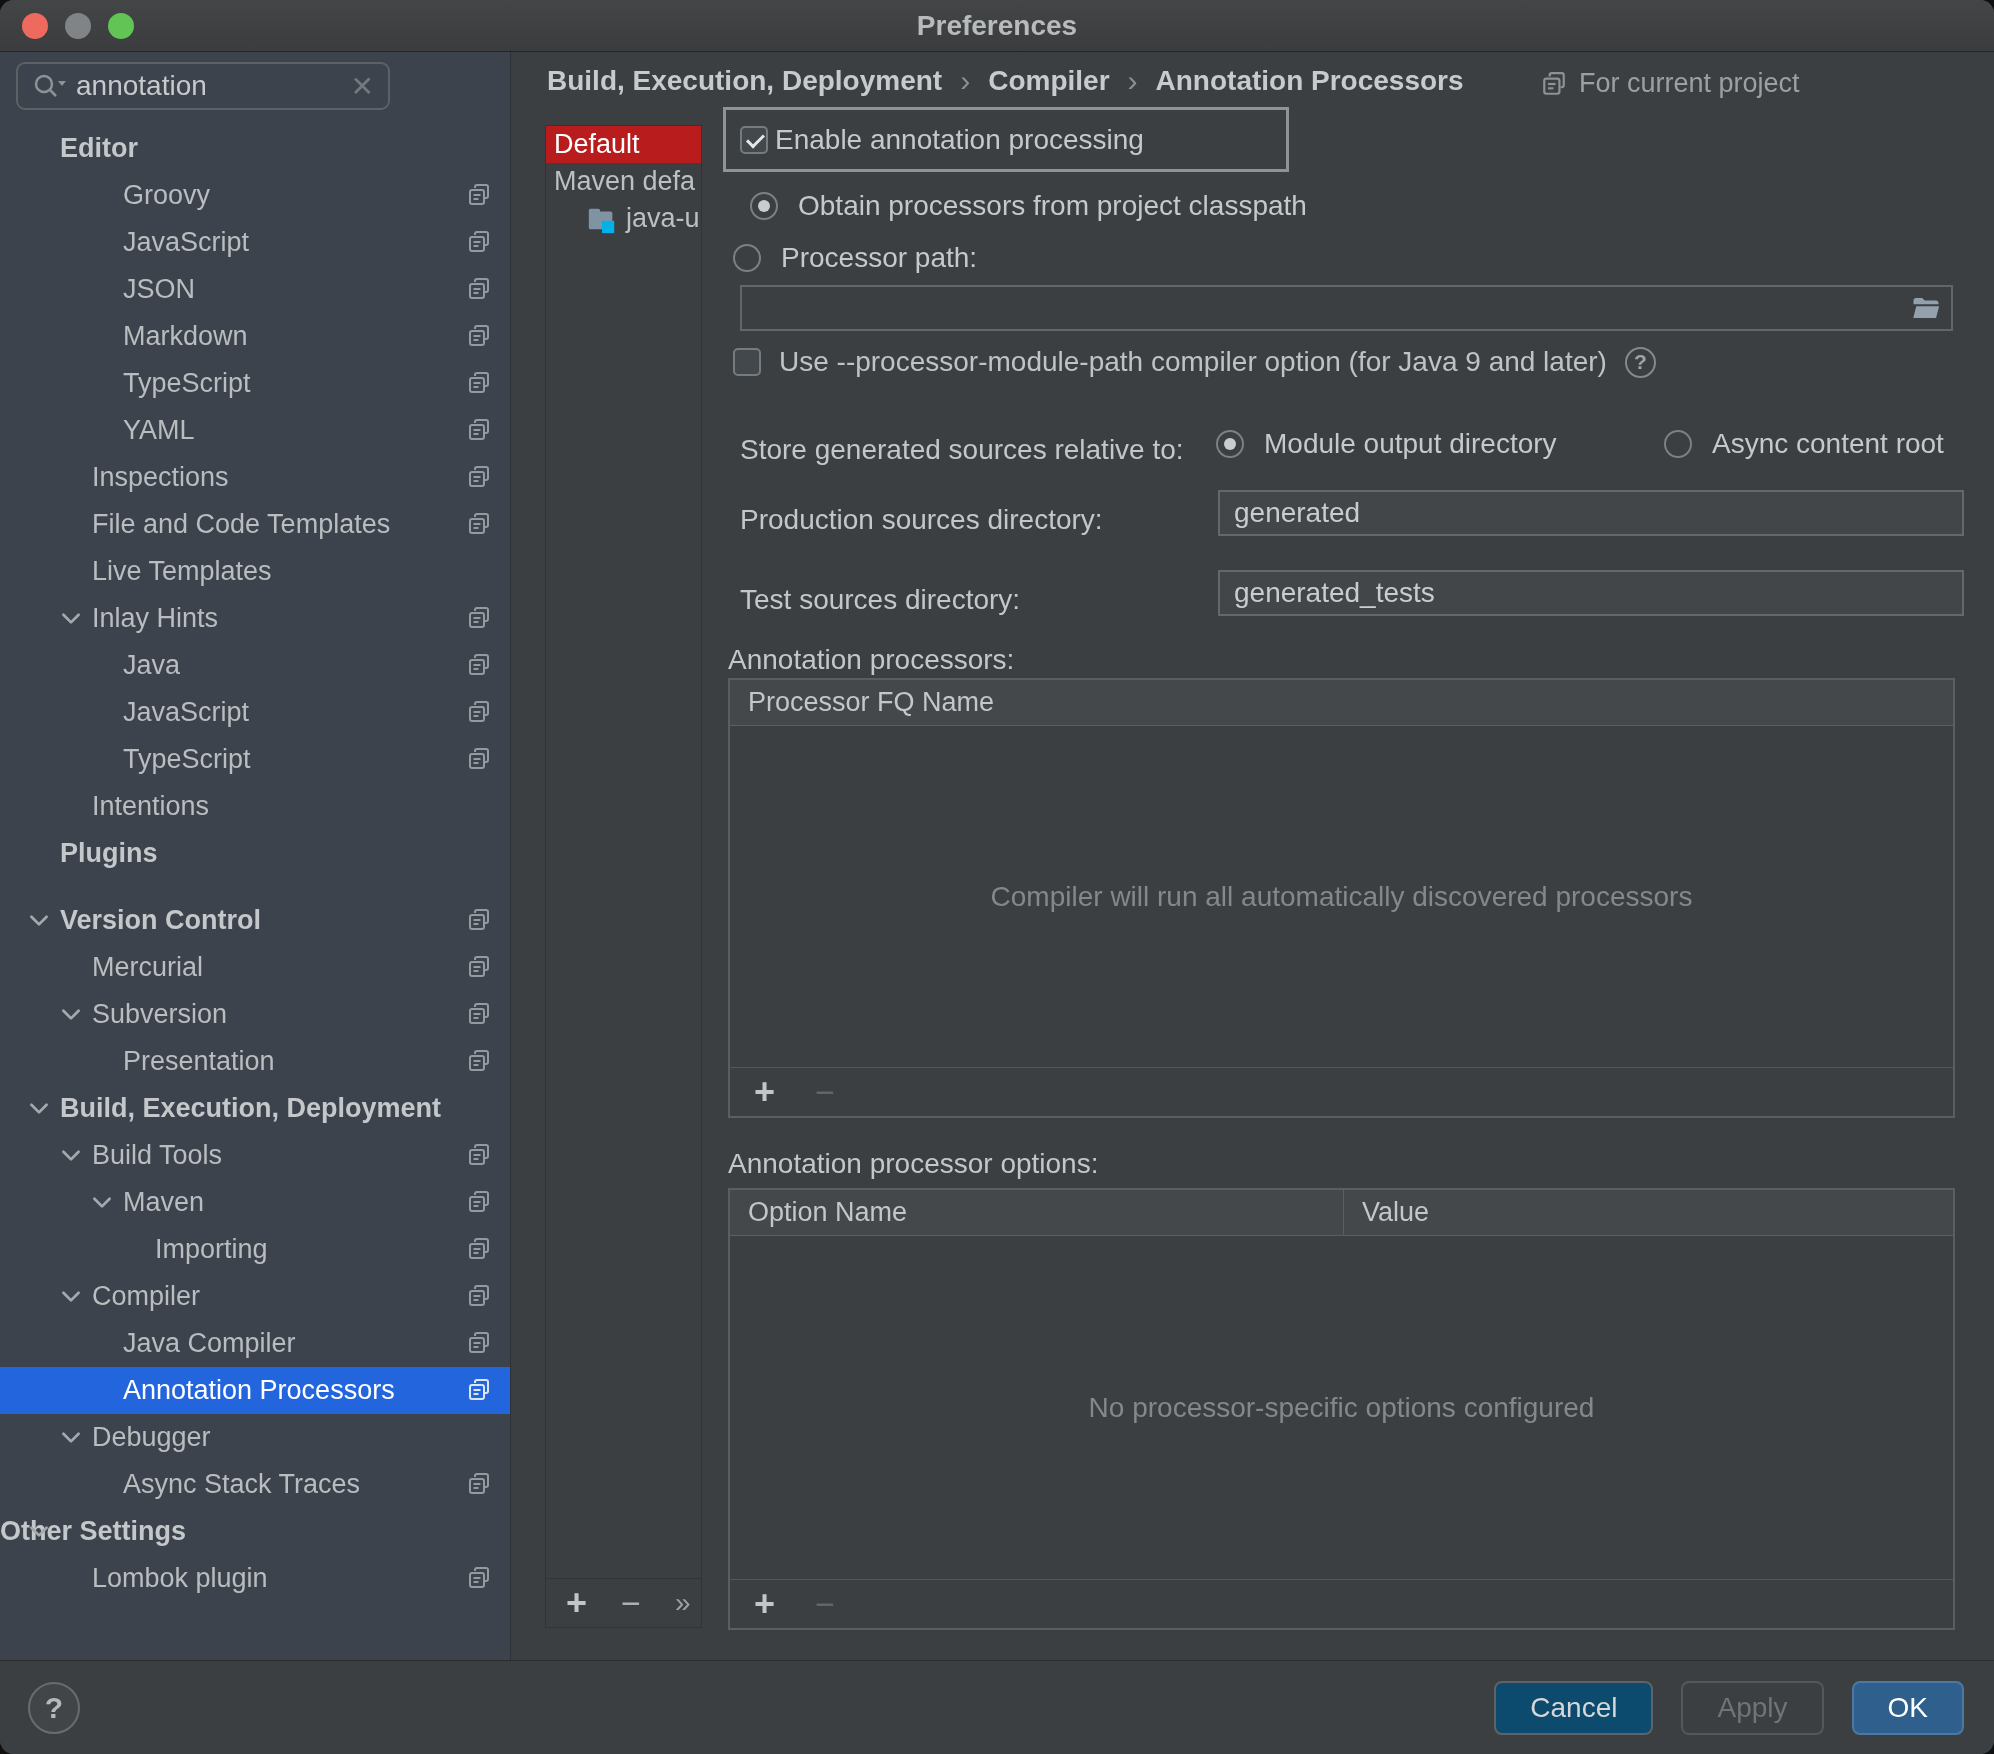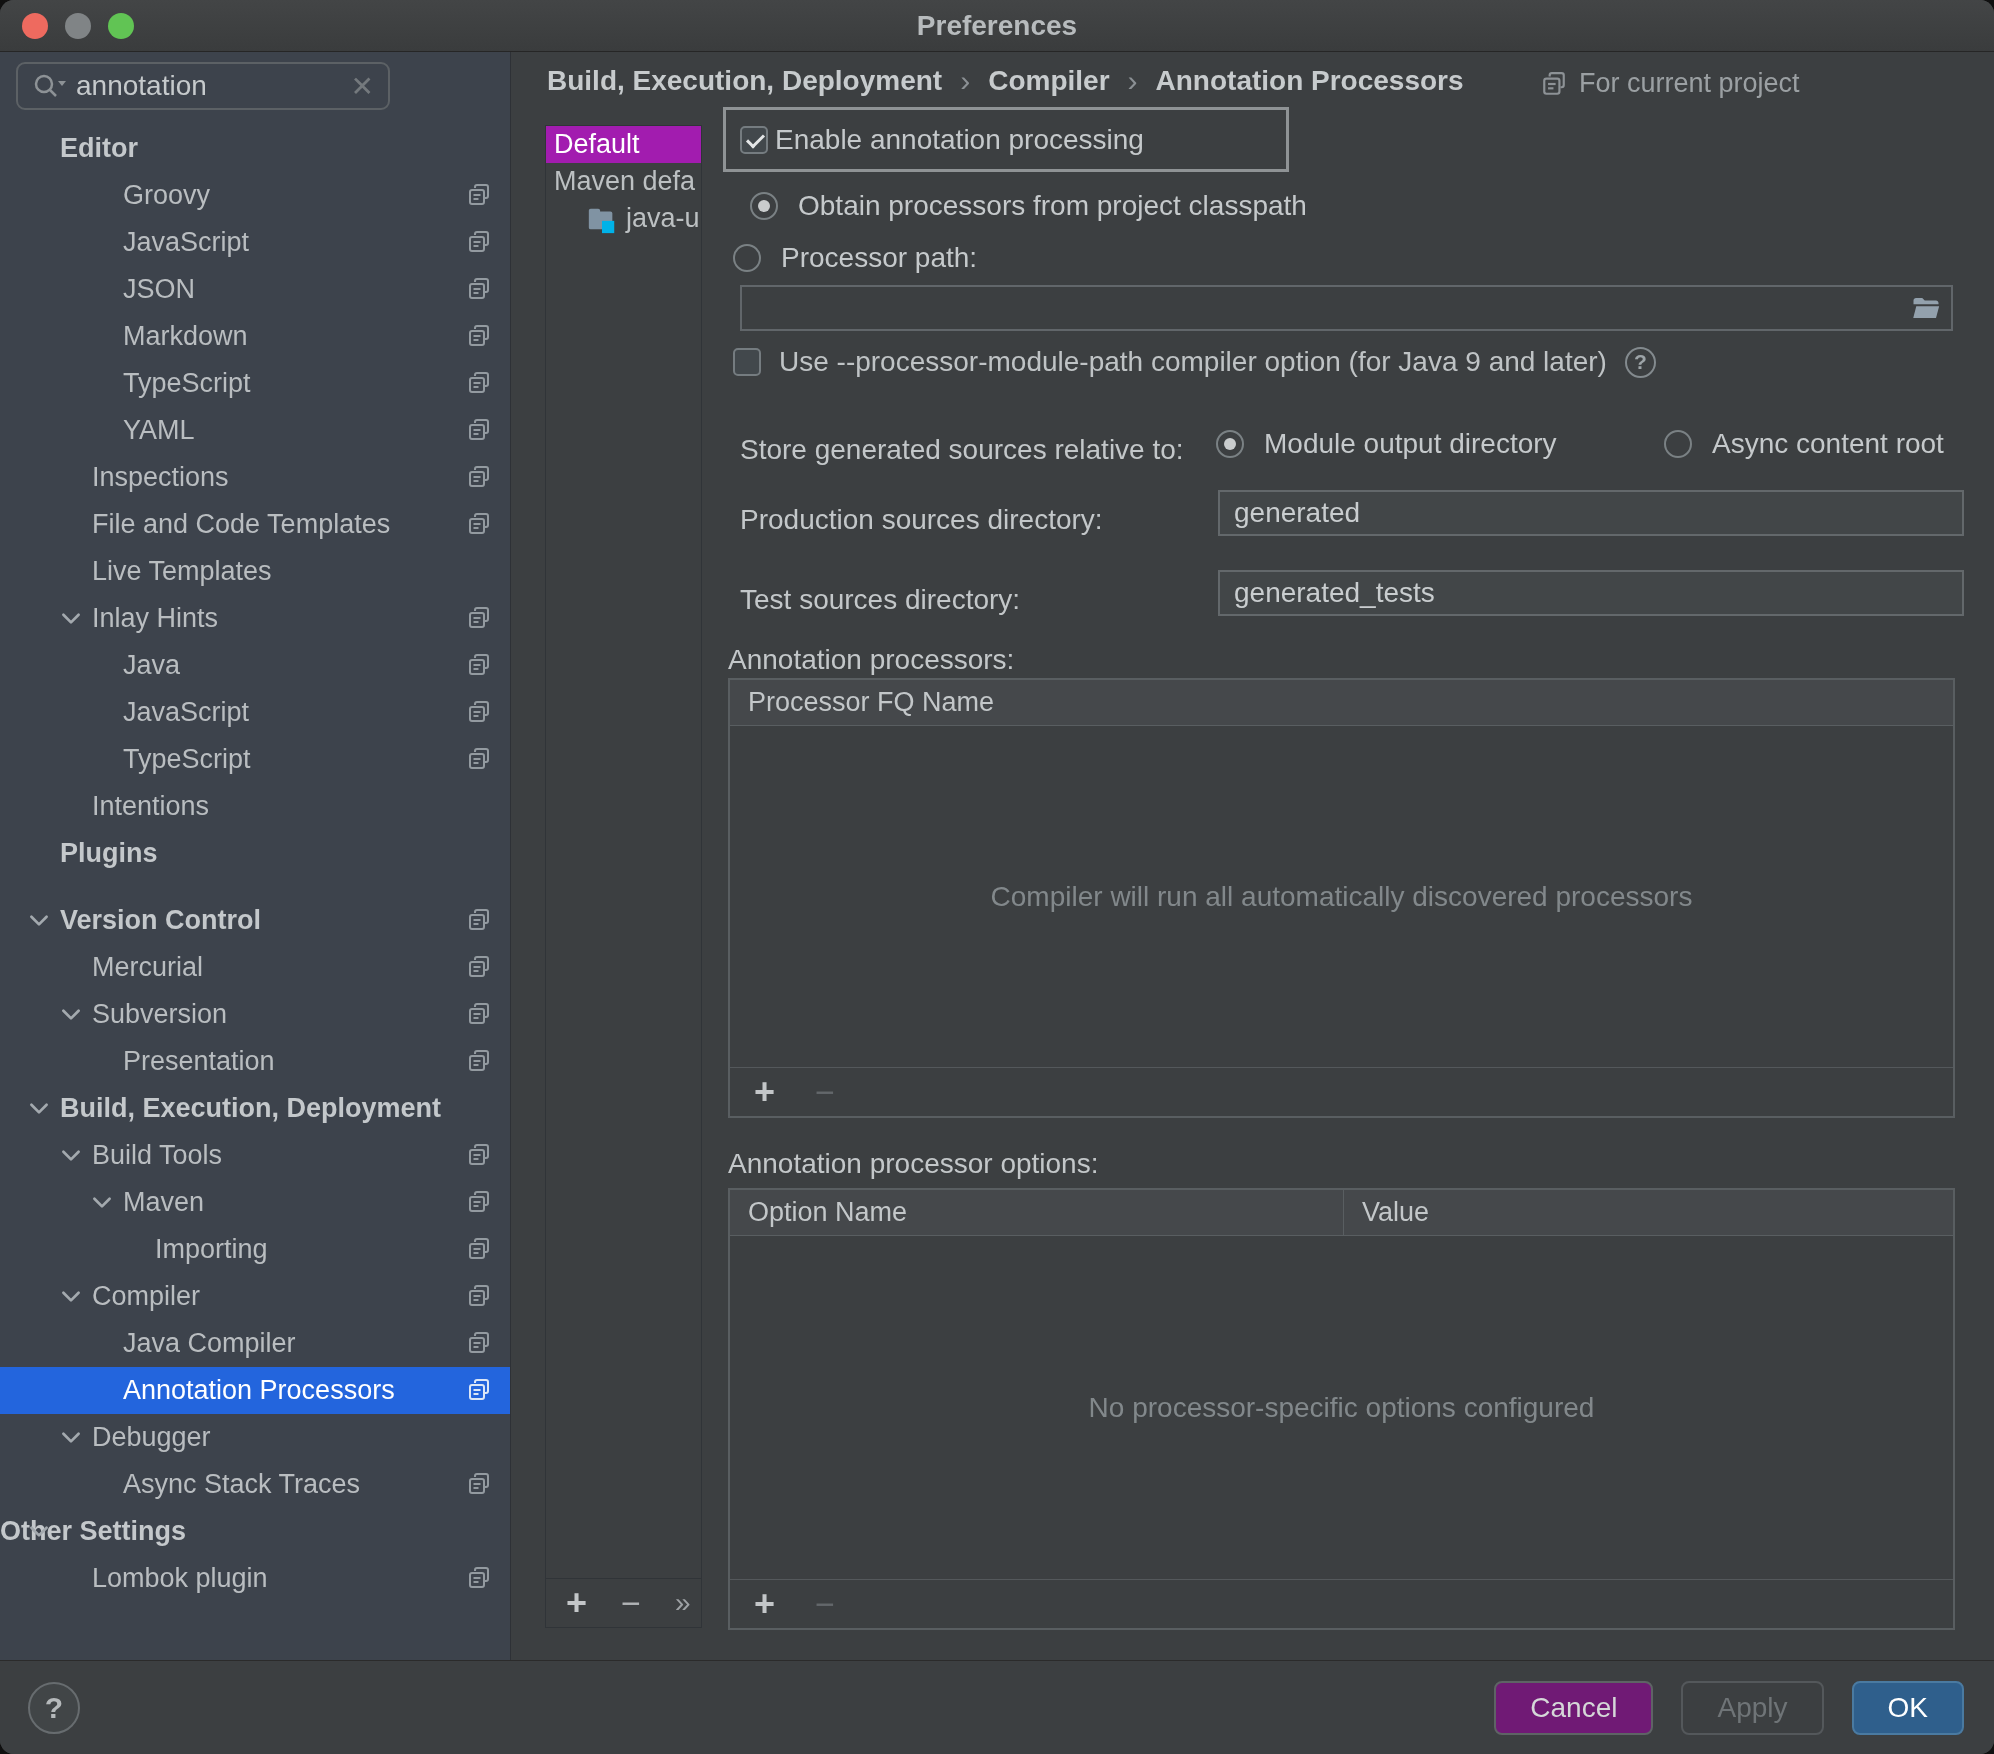"Default" .prow.selected { background: #a21caf -> #b91c1c }
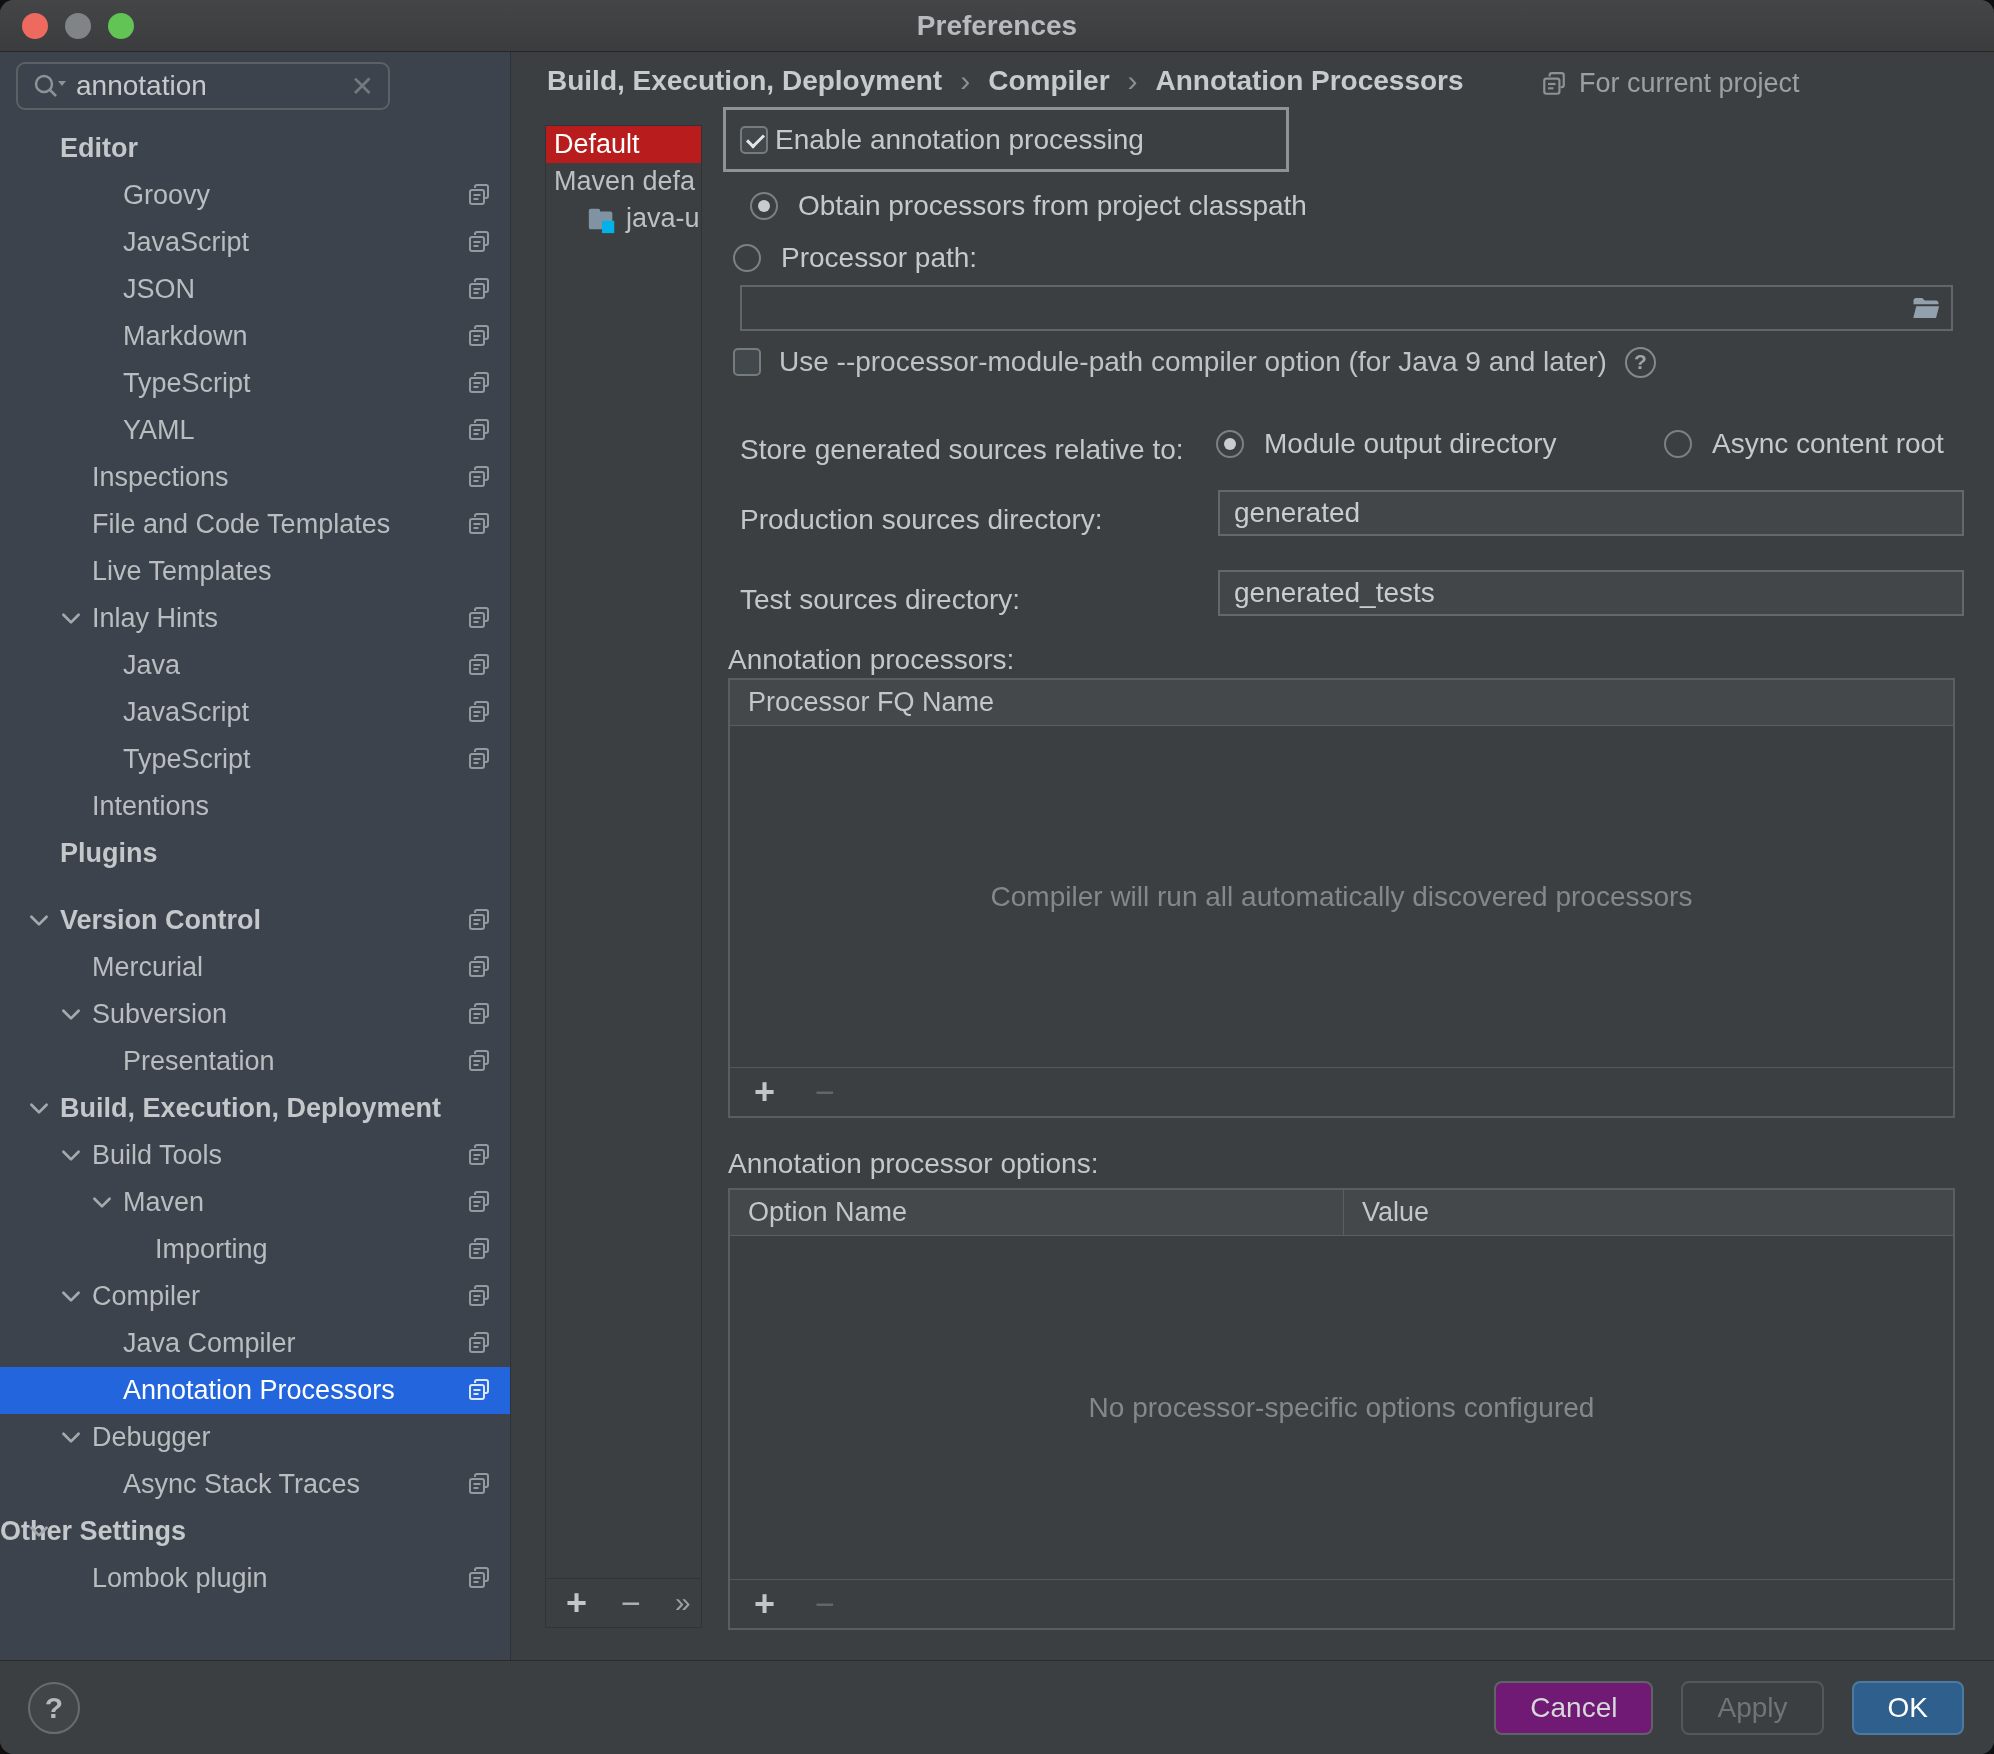"Cancel" .btn-cancel { background: #701a75 -> #0c4a6e }
